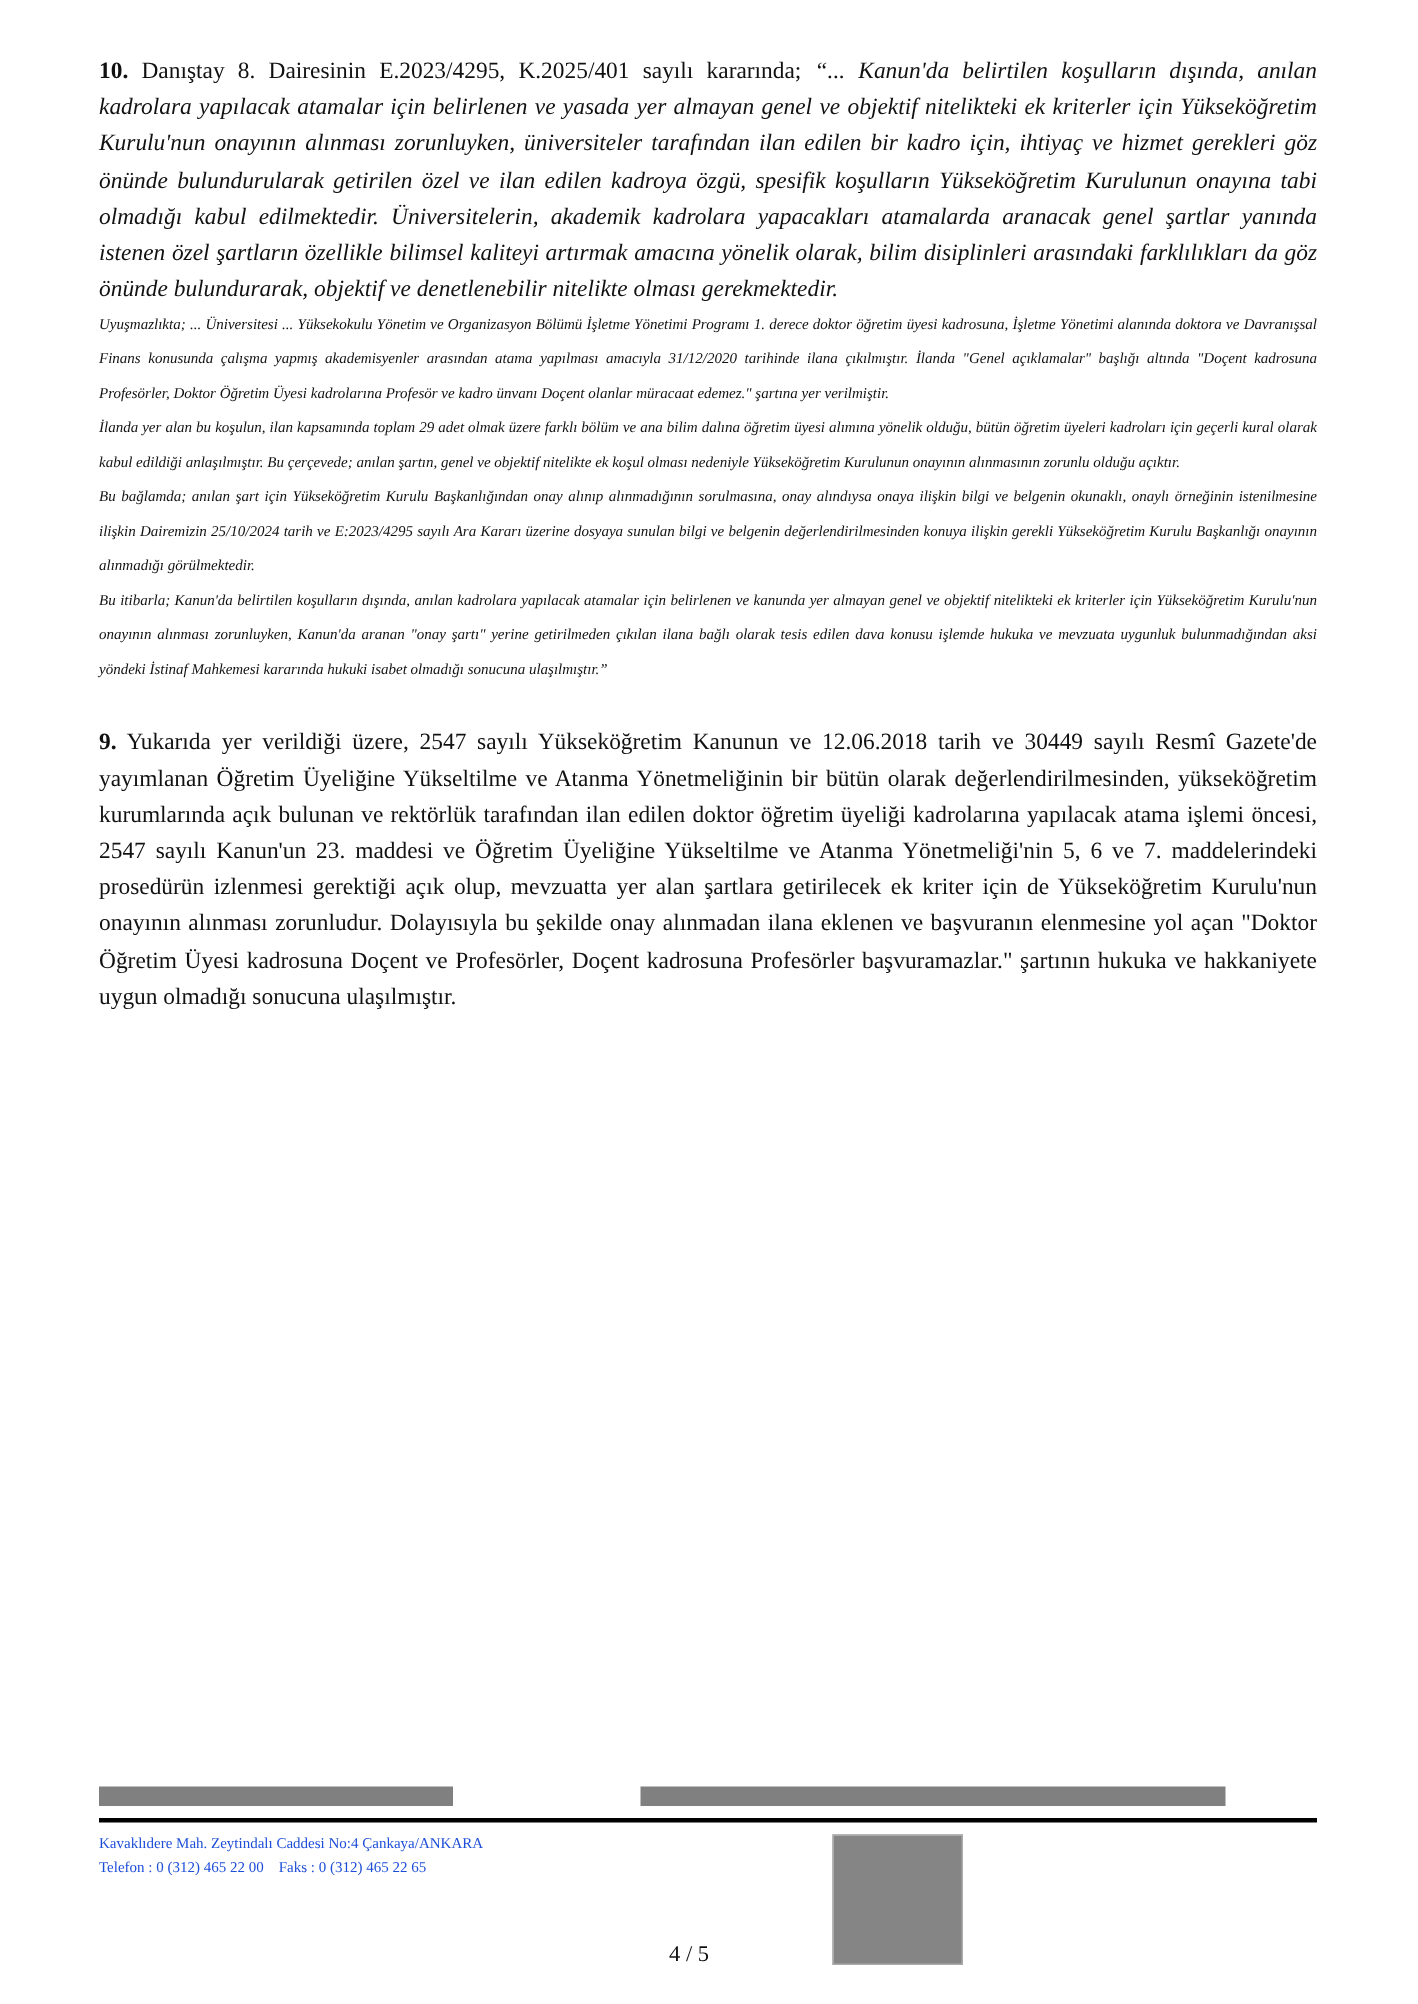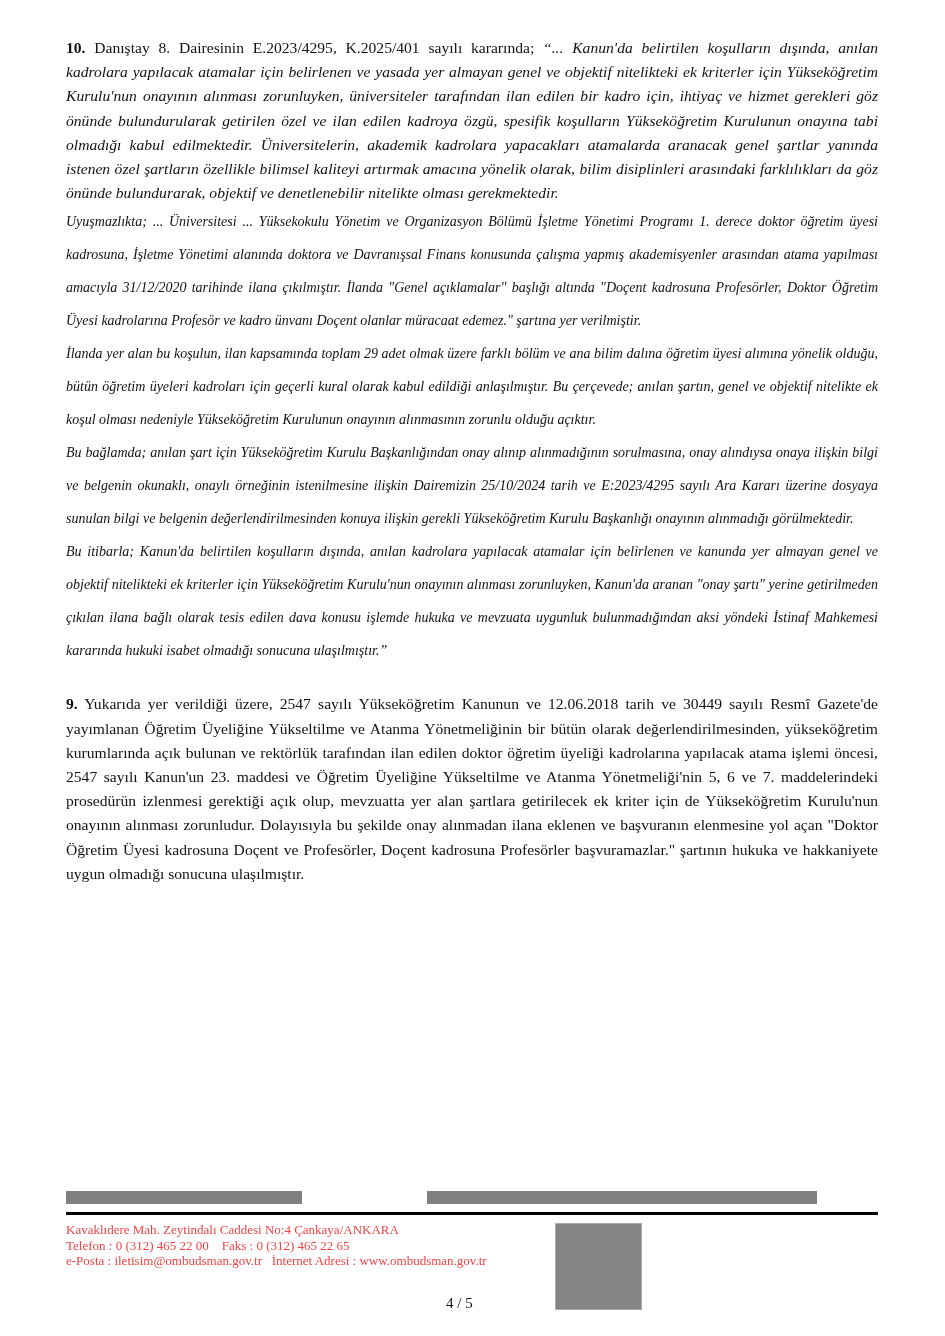"Uyuşmazlıkta; ... Üniversitesi ..." .quote-line { font-size: 14px -> 10px; line-height: 33px -> 23px }
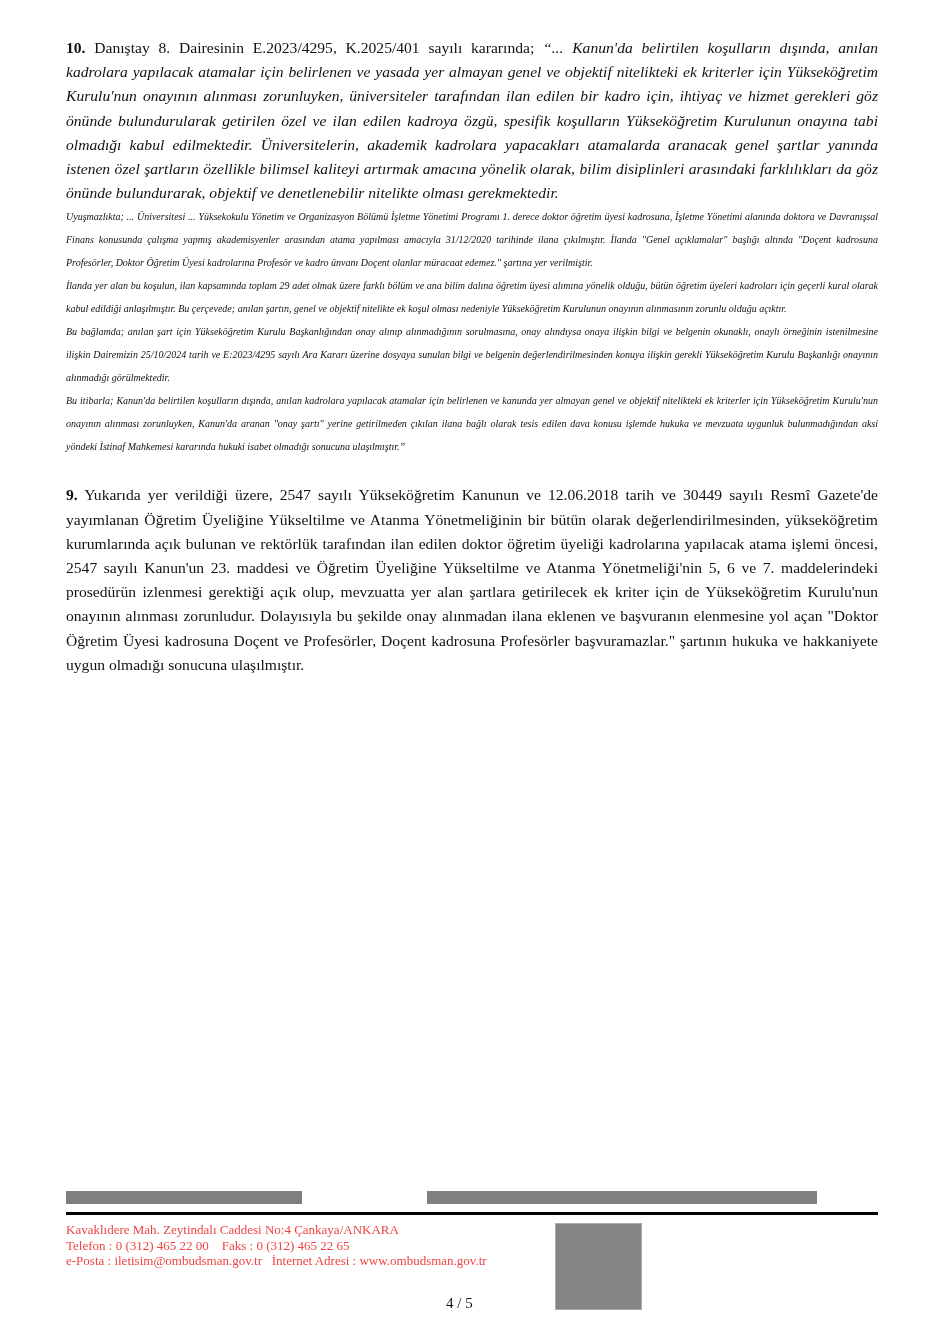"Kavaklıdere Mah. Zeytindalı Caddesi No:4" .footer { color: #ef4444 -> #1d4ed8; font-size: 13px -> 10px }
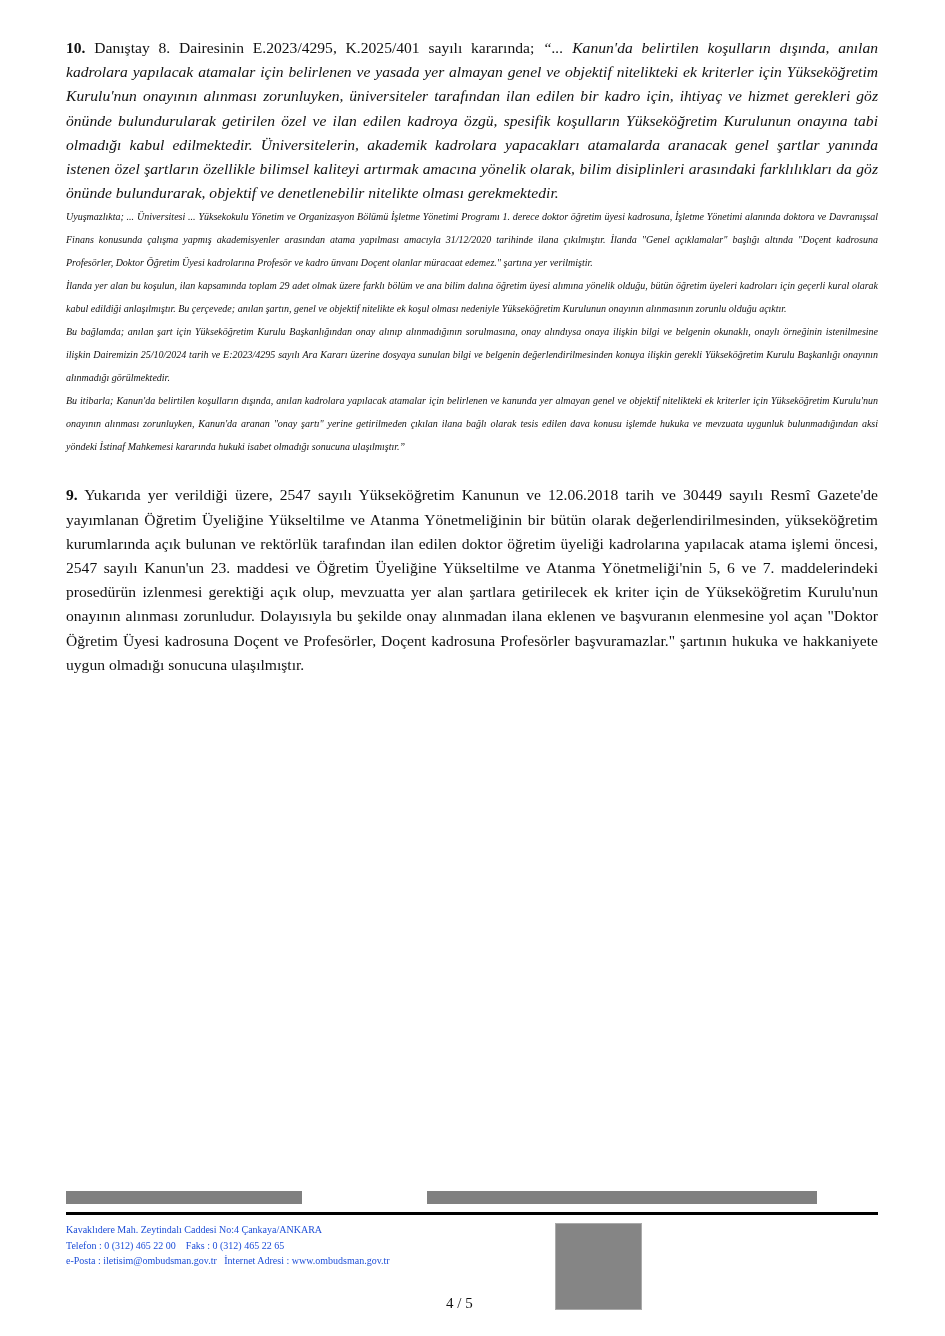"e-Posta : iletisim@ombudsman.gov.tr" div.line { html: <div>e-Posta : iletisim@ombudsman.gov.tr İnternet Adresi : www.ombudsman.gov.tr</div> -> none }
